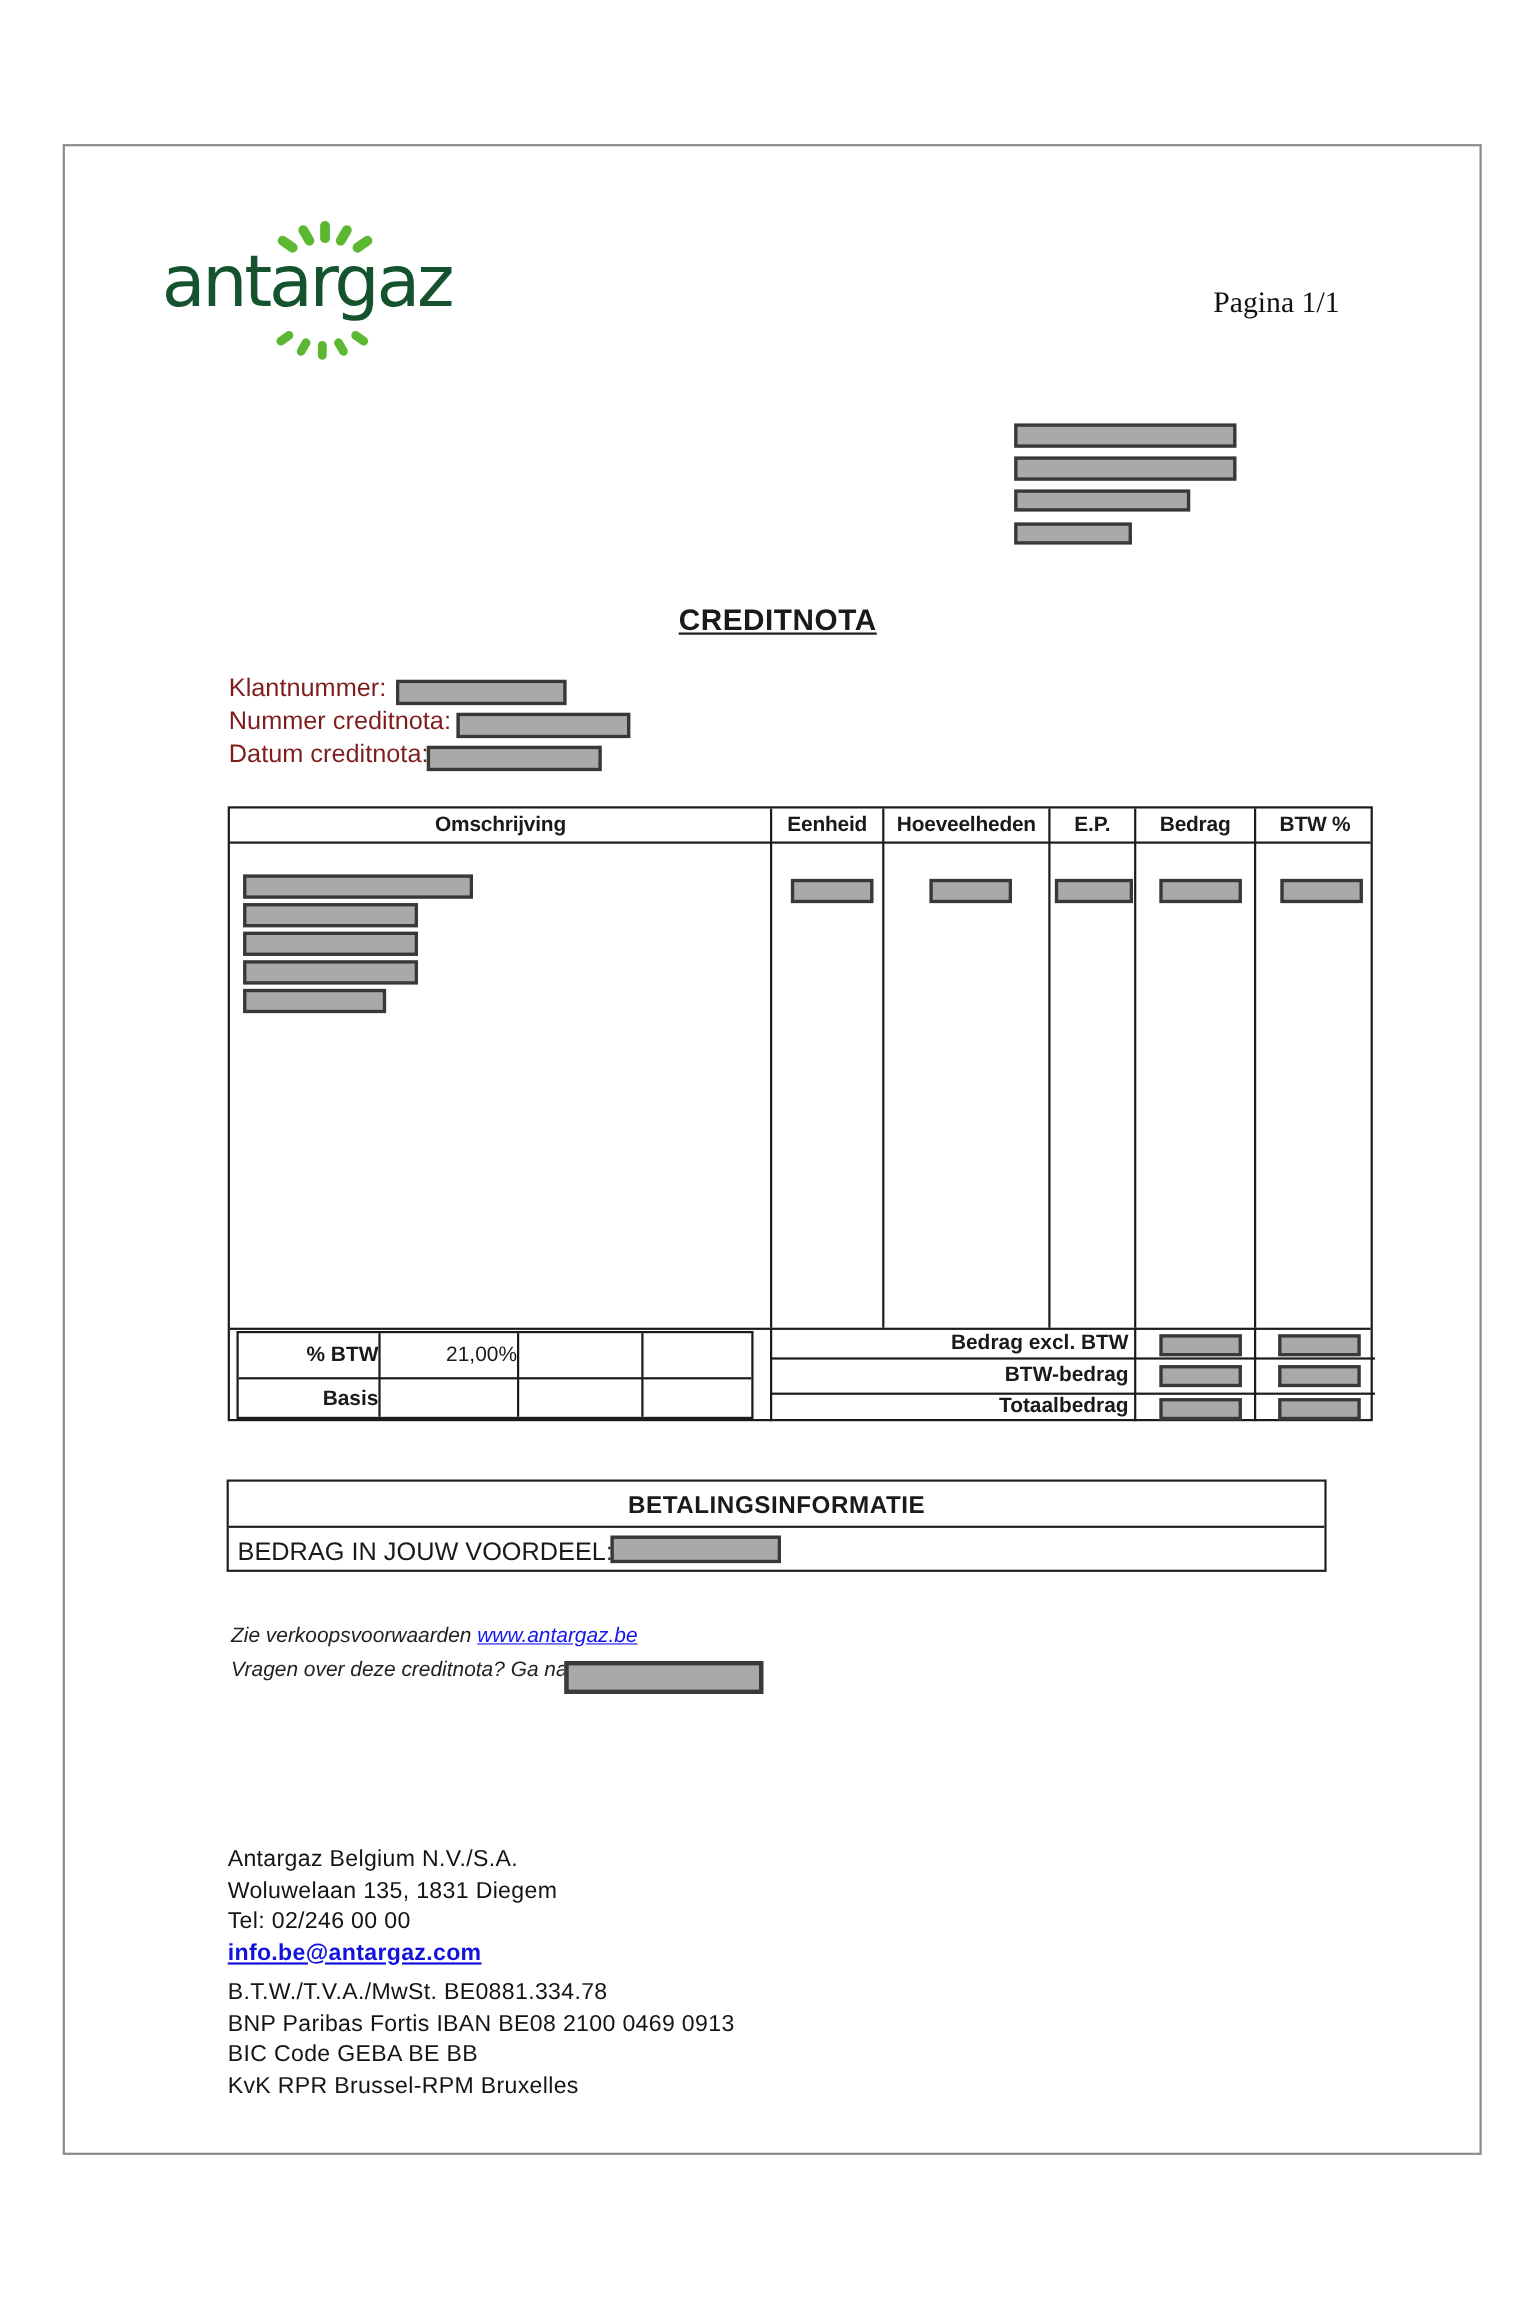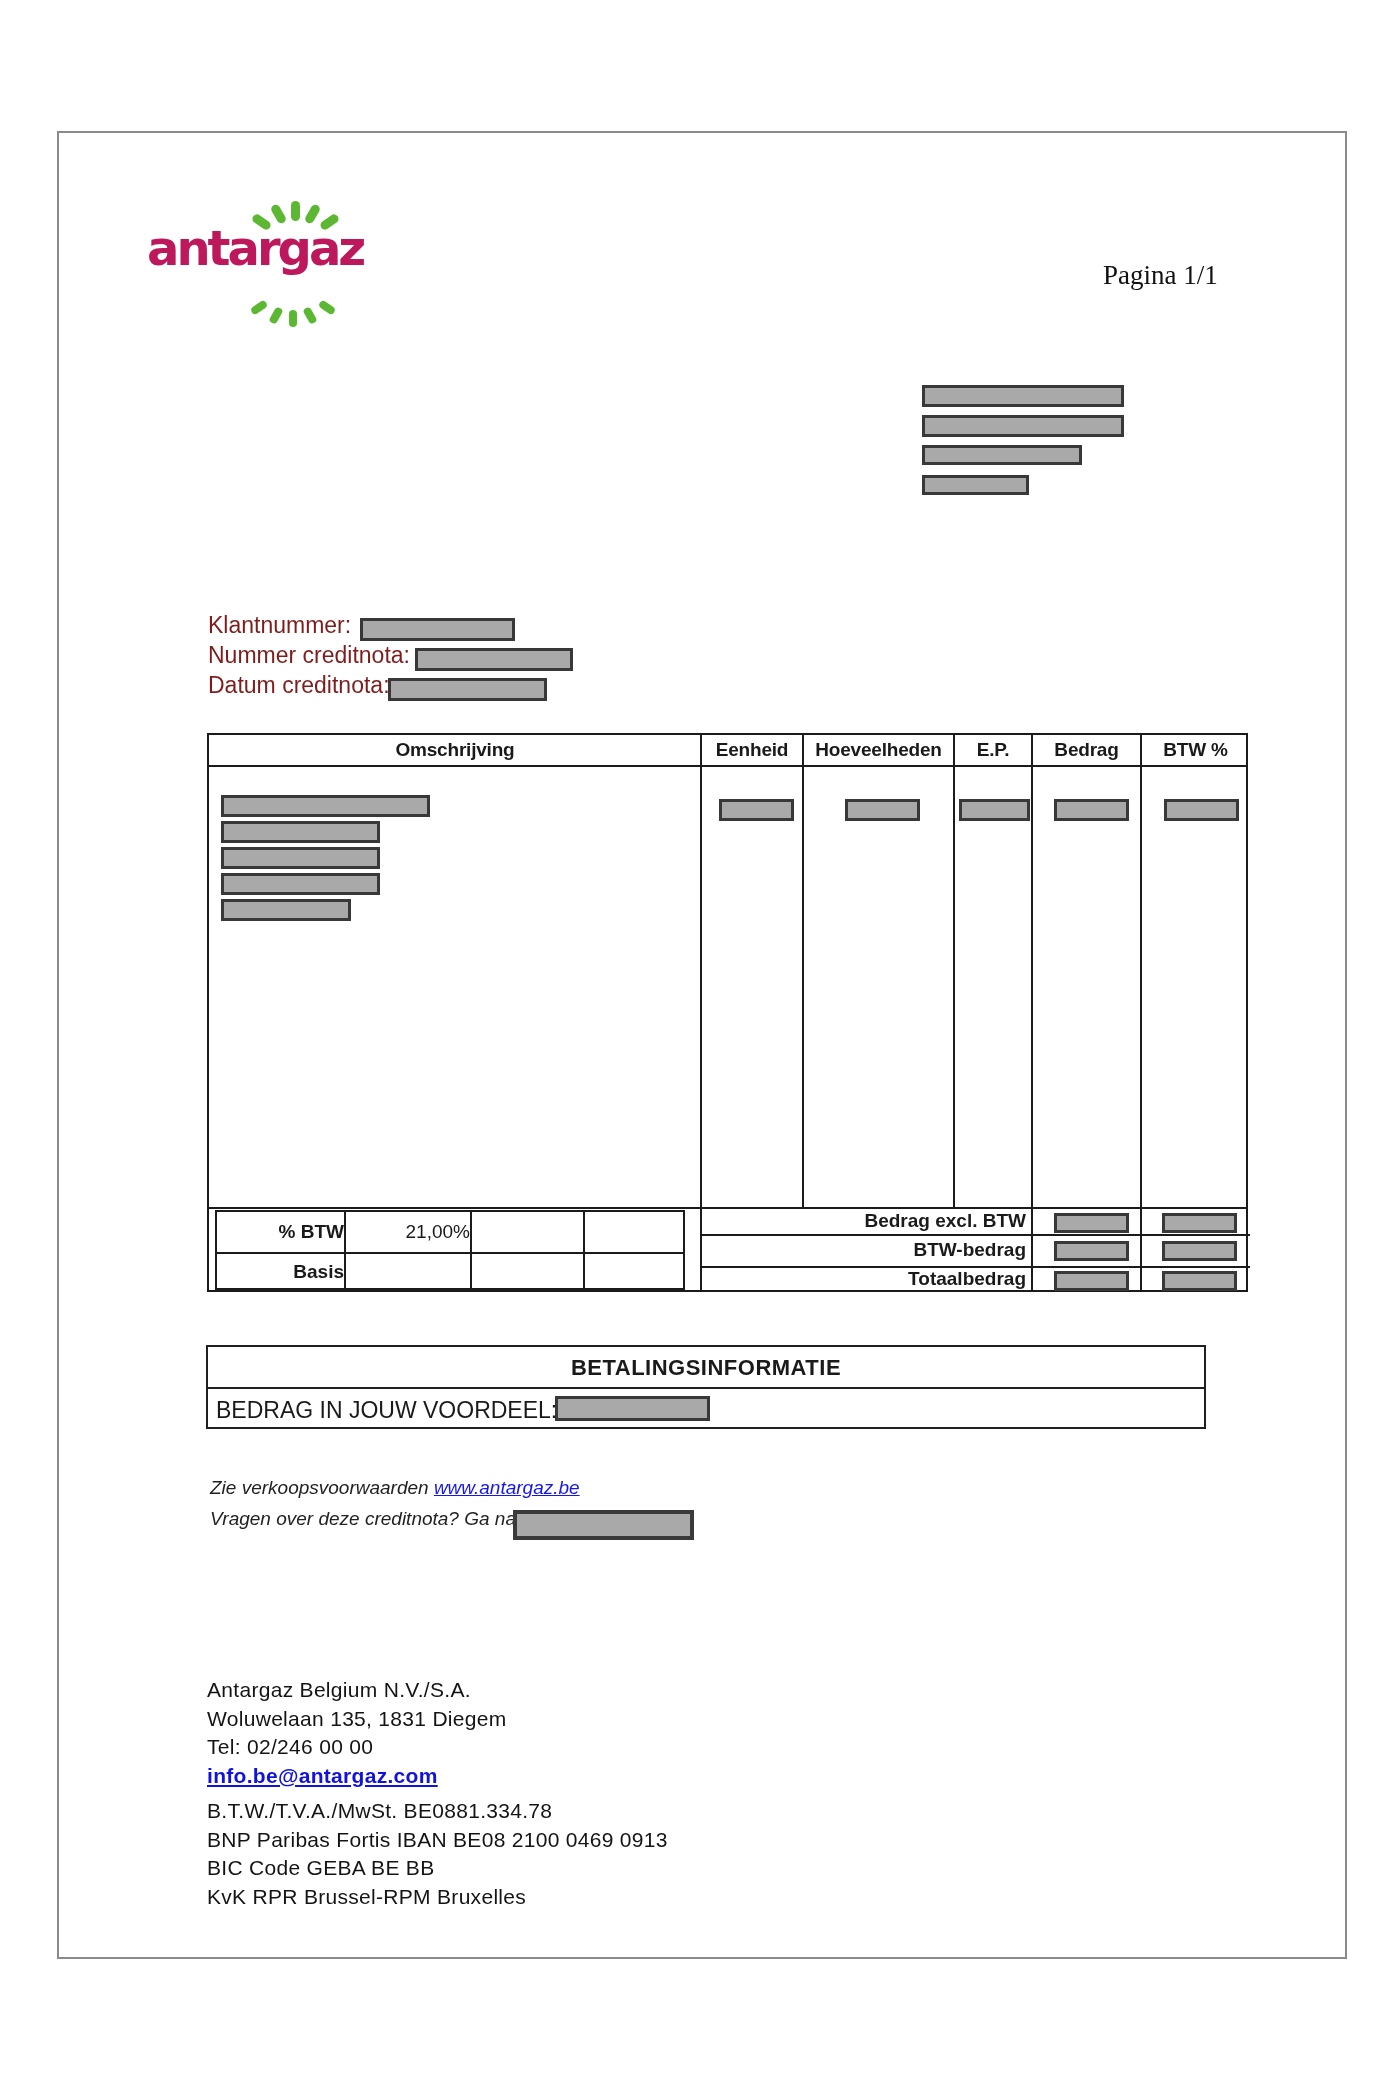"antargaz" .logo-word { color: #be185d -> #14532d; font-size: 48px -> 65px; font-weight: bold -> normal }
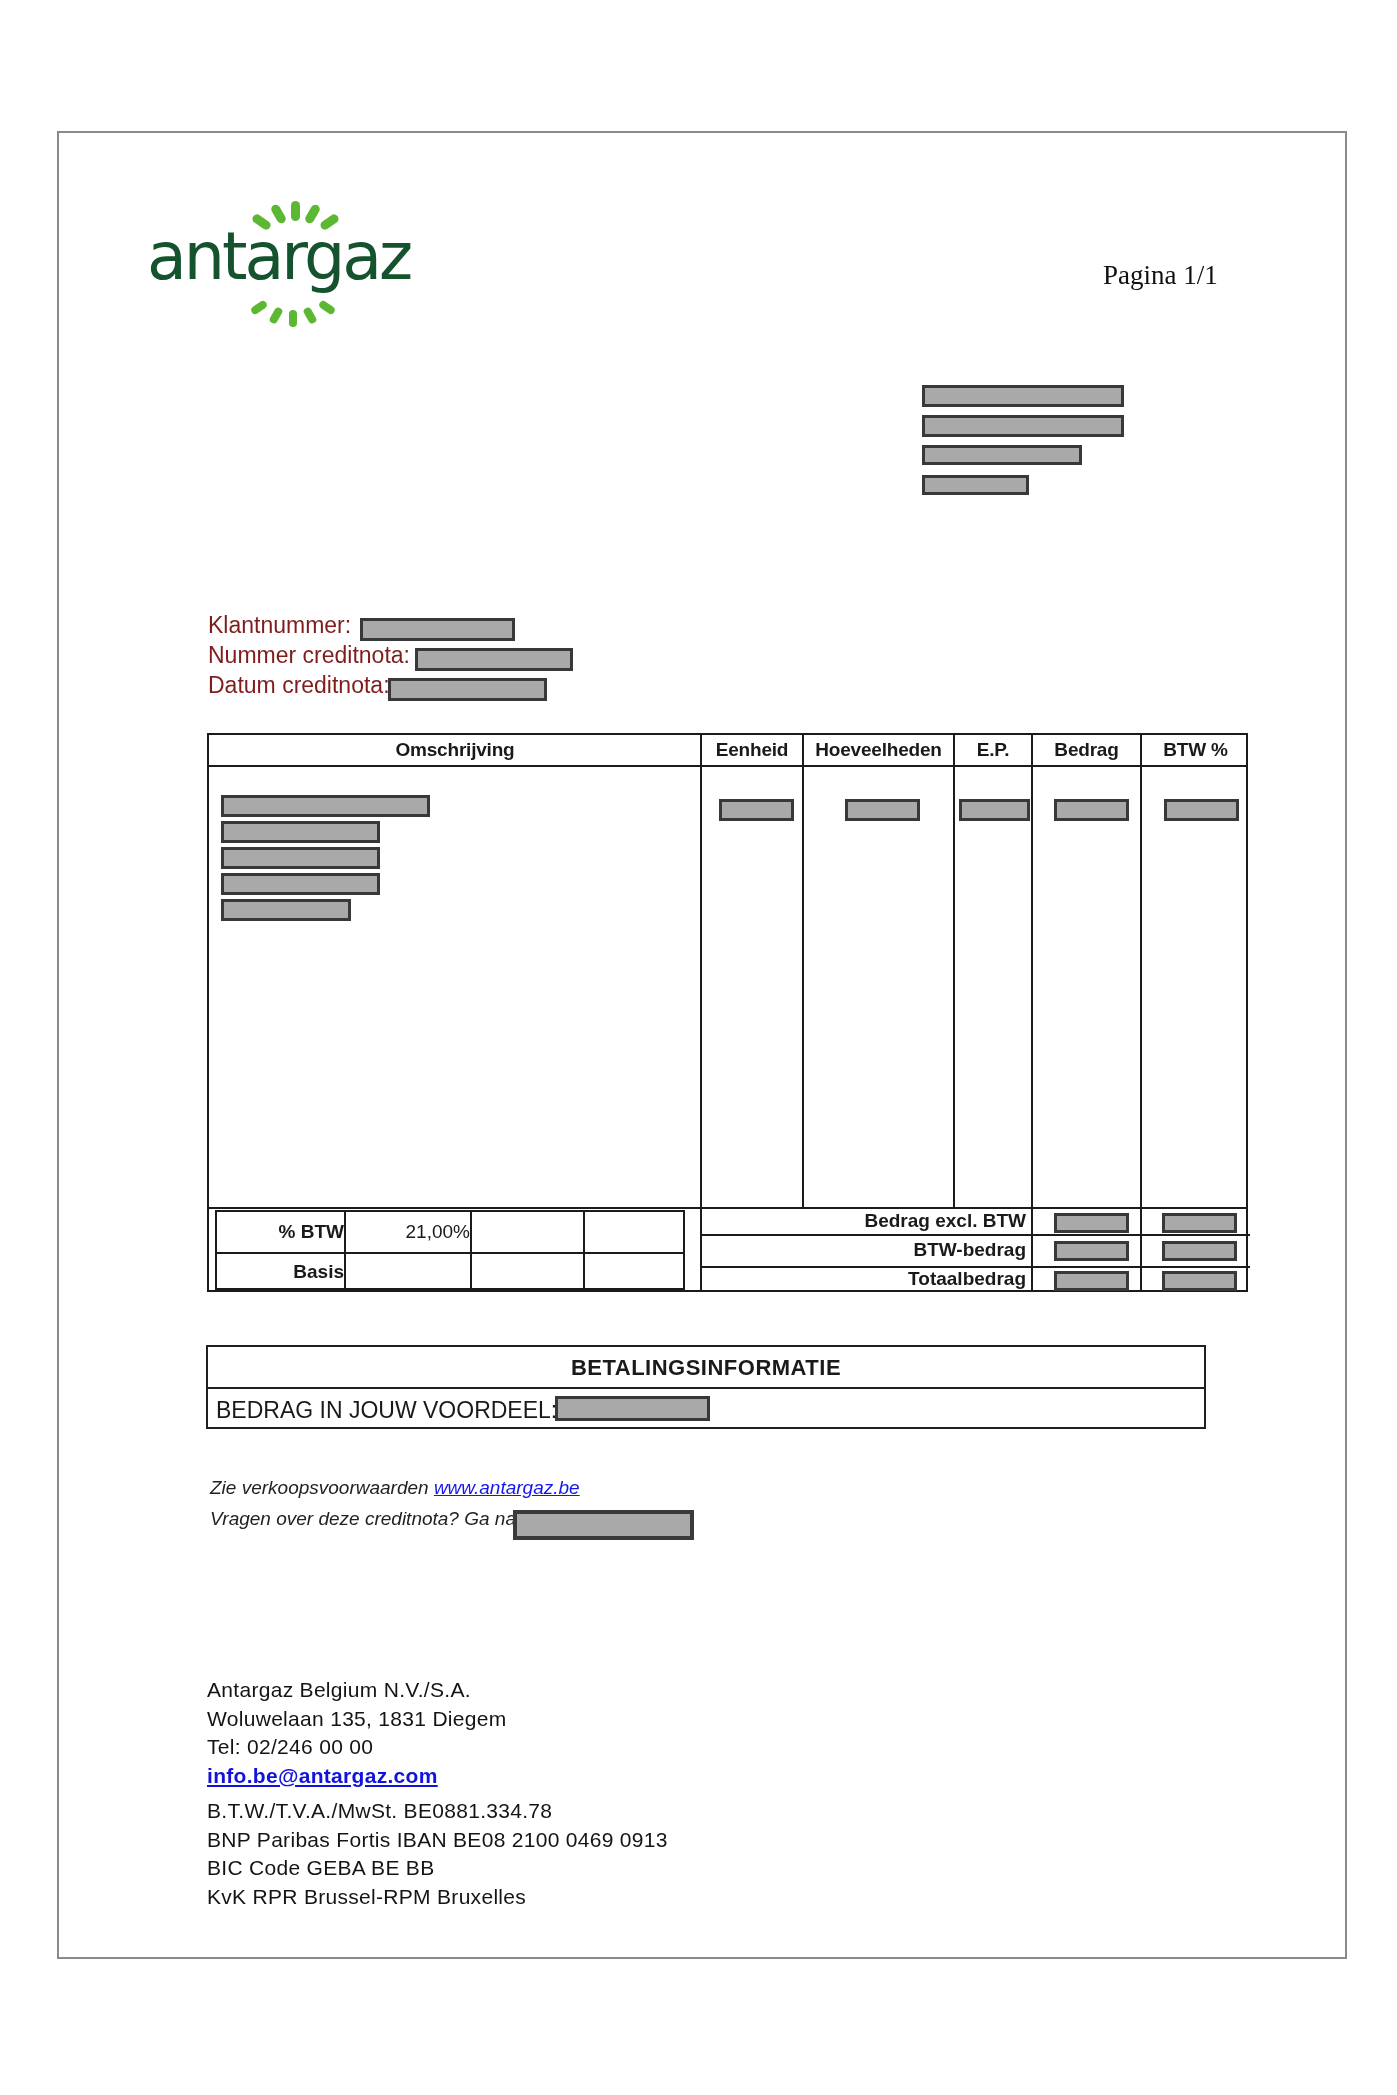"CREDITNOTA" div.abs { html: none -> <div>CREDITNOTA</div> }
